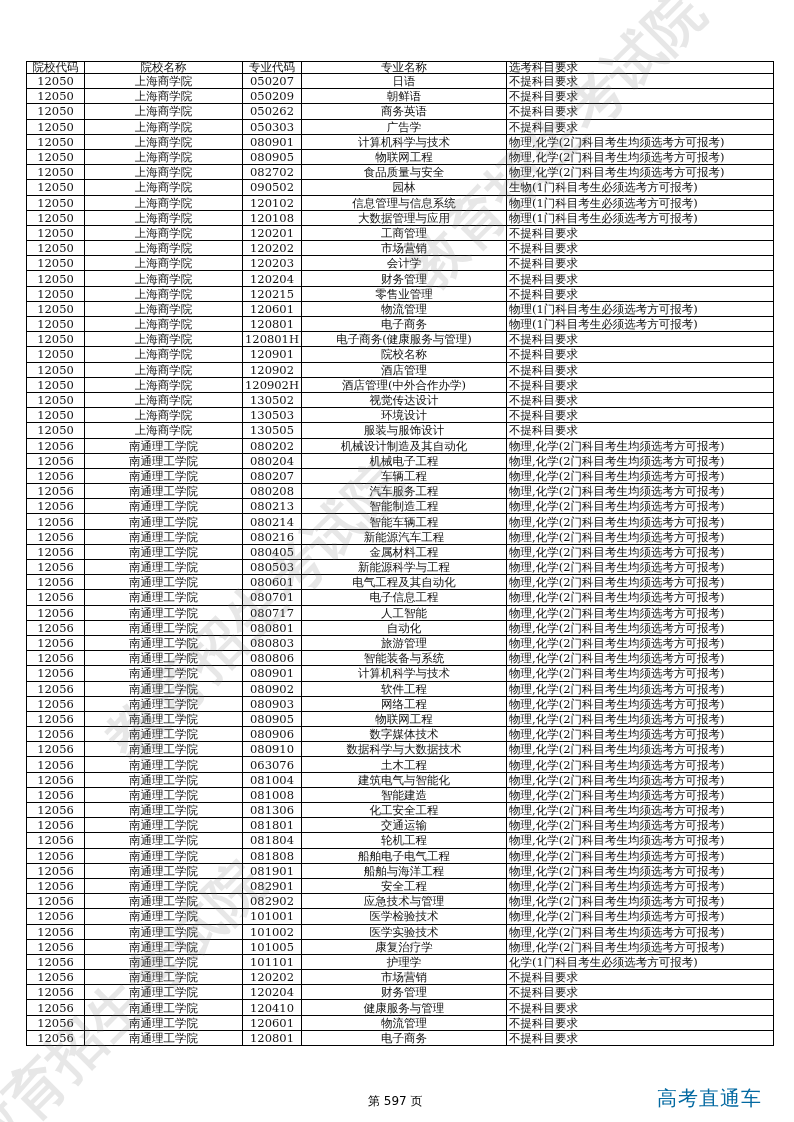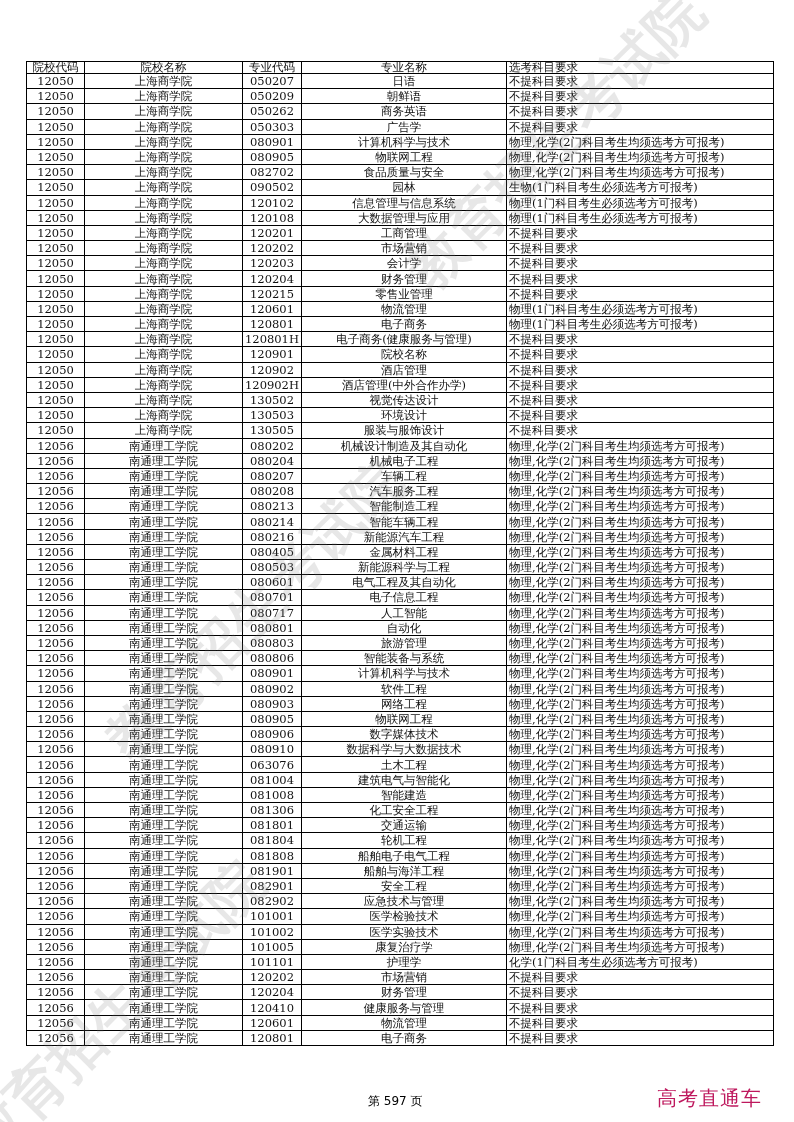"高考直通车" .footer-brand { color: #be185d -> #0369a1 }
